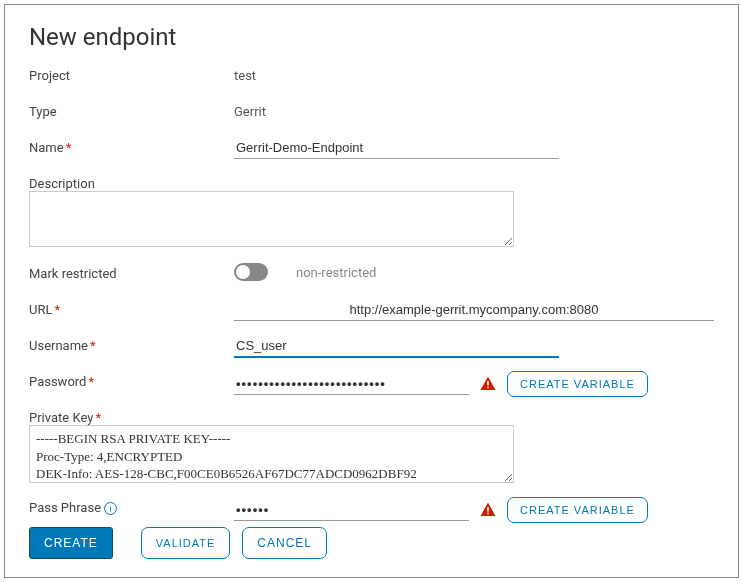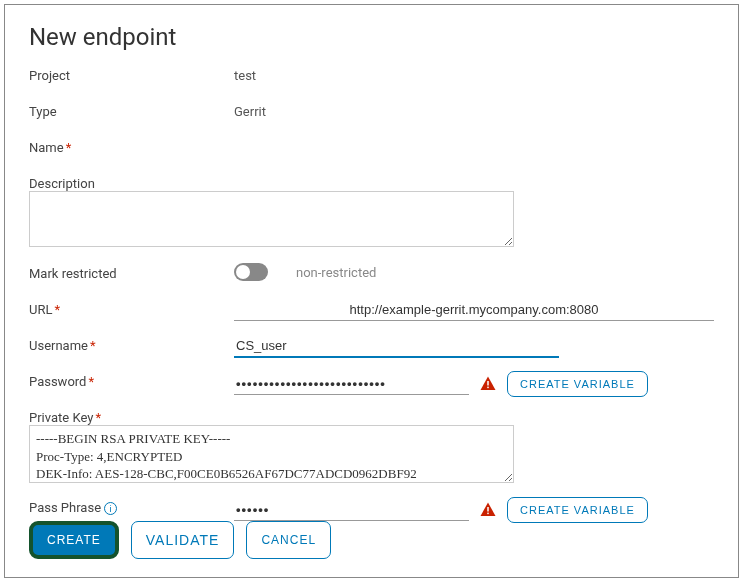"Gerrit-Demo-Endpoint" div.field-col { html: none -> <div> <input> </div> }
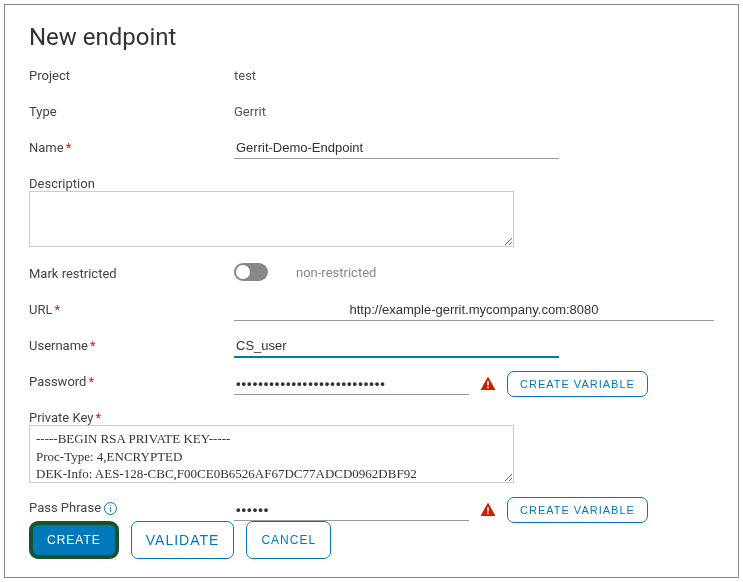"CREATE" .btn-primary { border: 4px solid #14532d -> 1px solid #14532d; border-radius: 9px -> 3px }
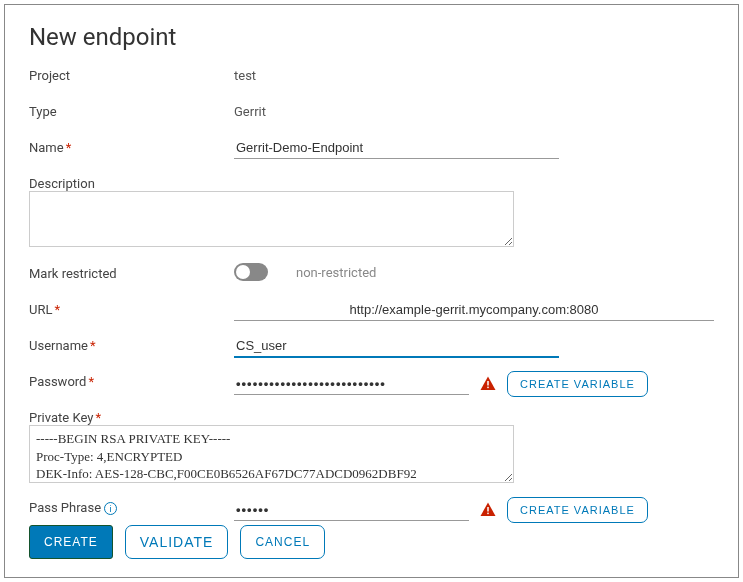"VALIDATE" button.btn-outline { font-size: 14px -> 11px; margin-left: none -> 16px }
